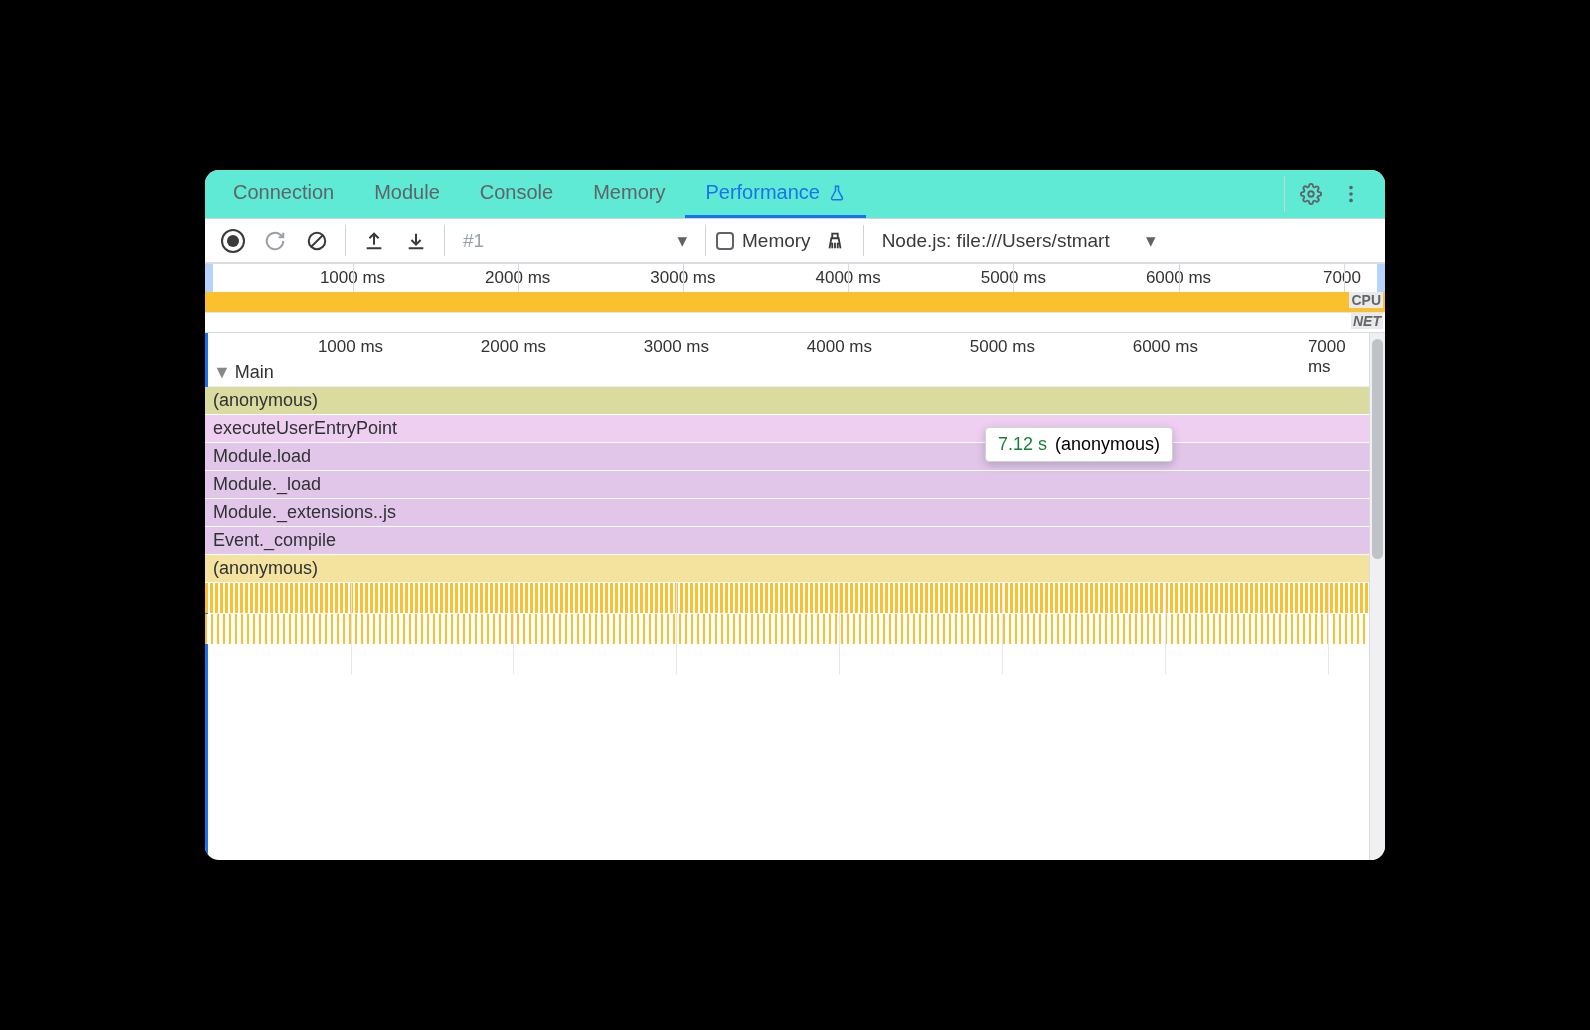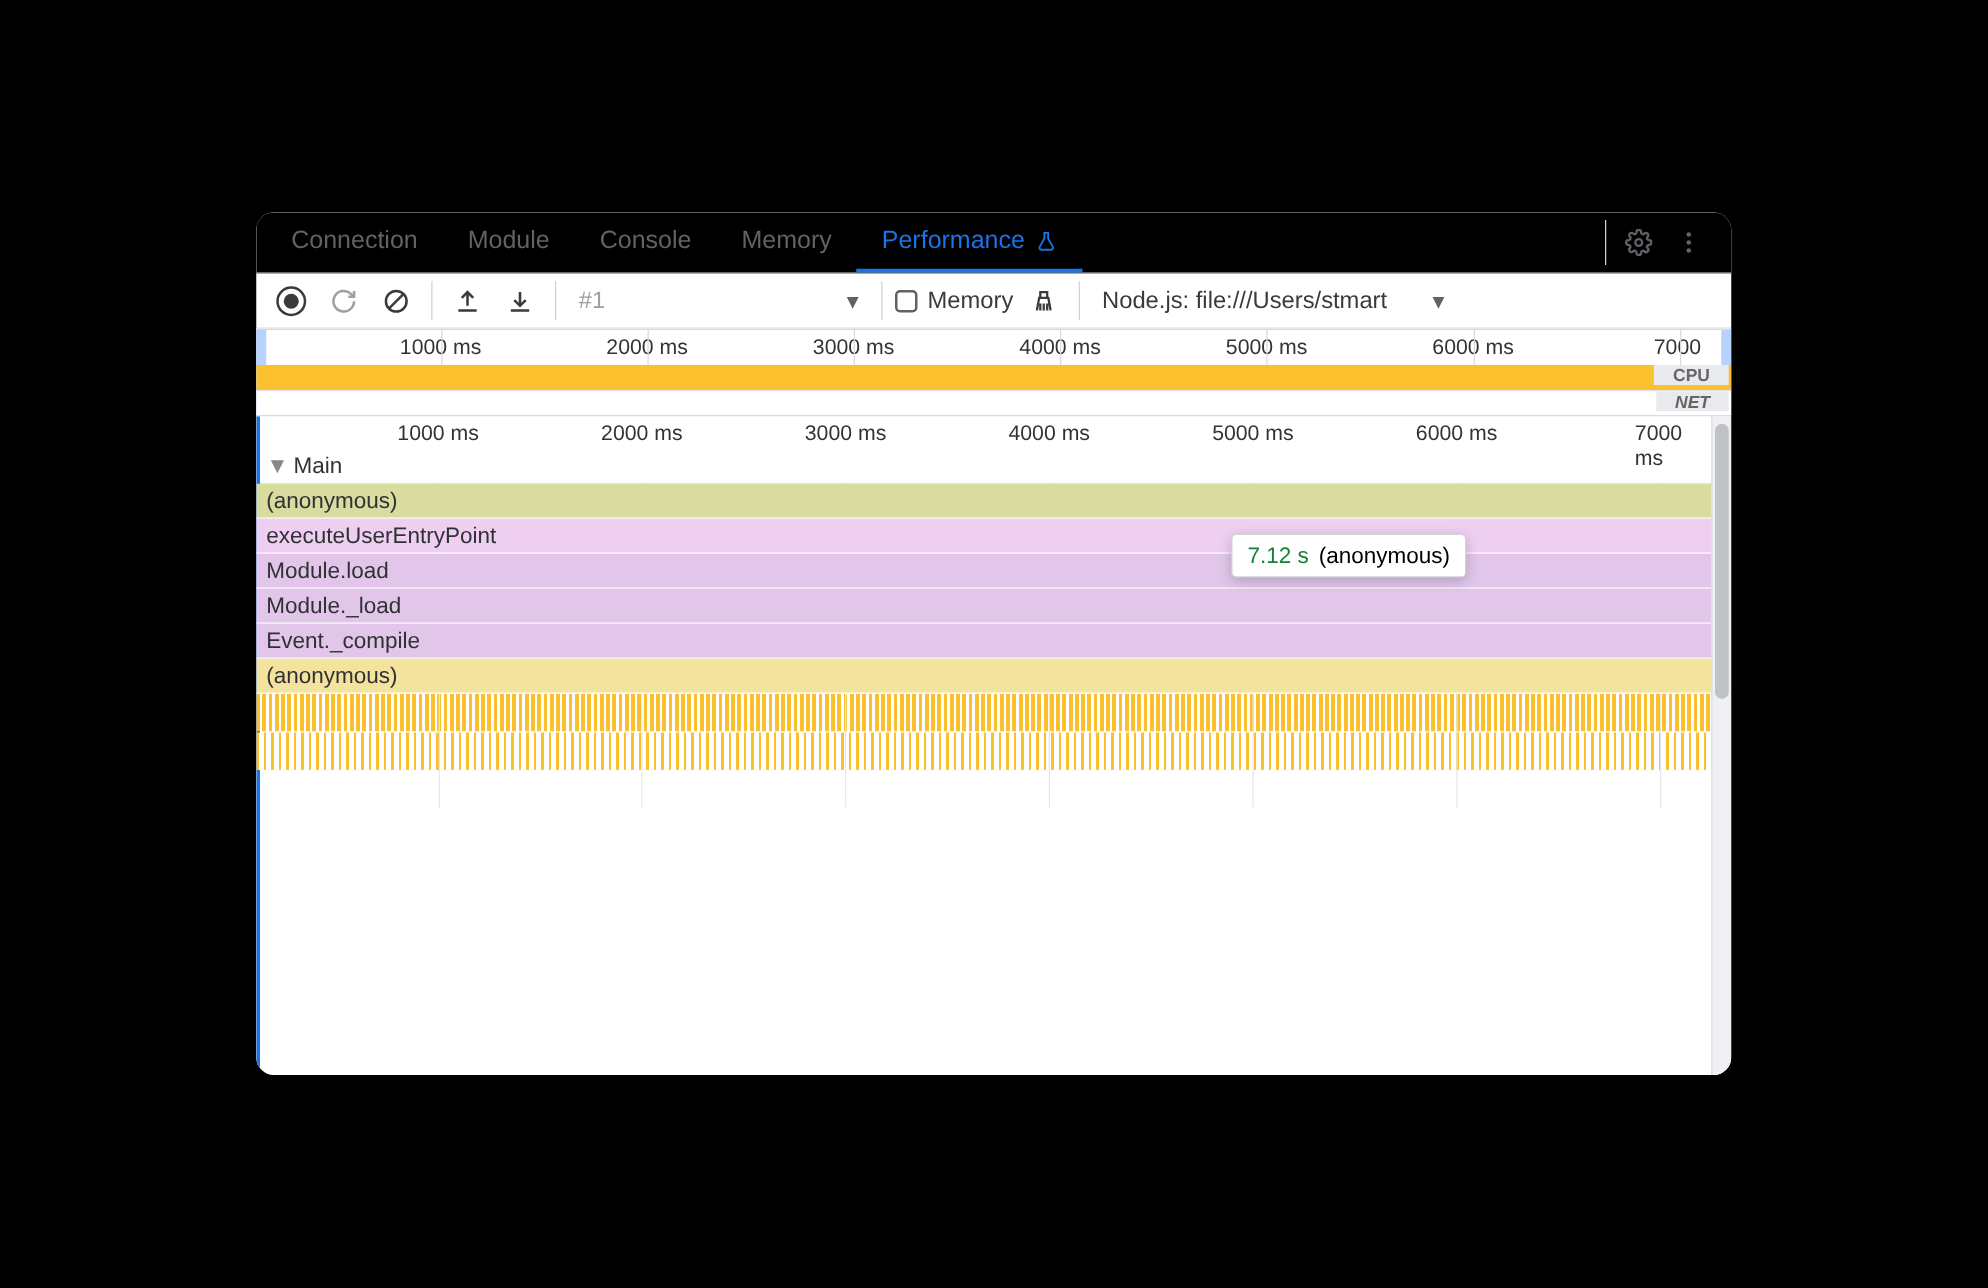"Connection" .tabs { background: #000000 -> #5eead4 }
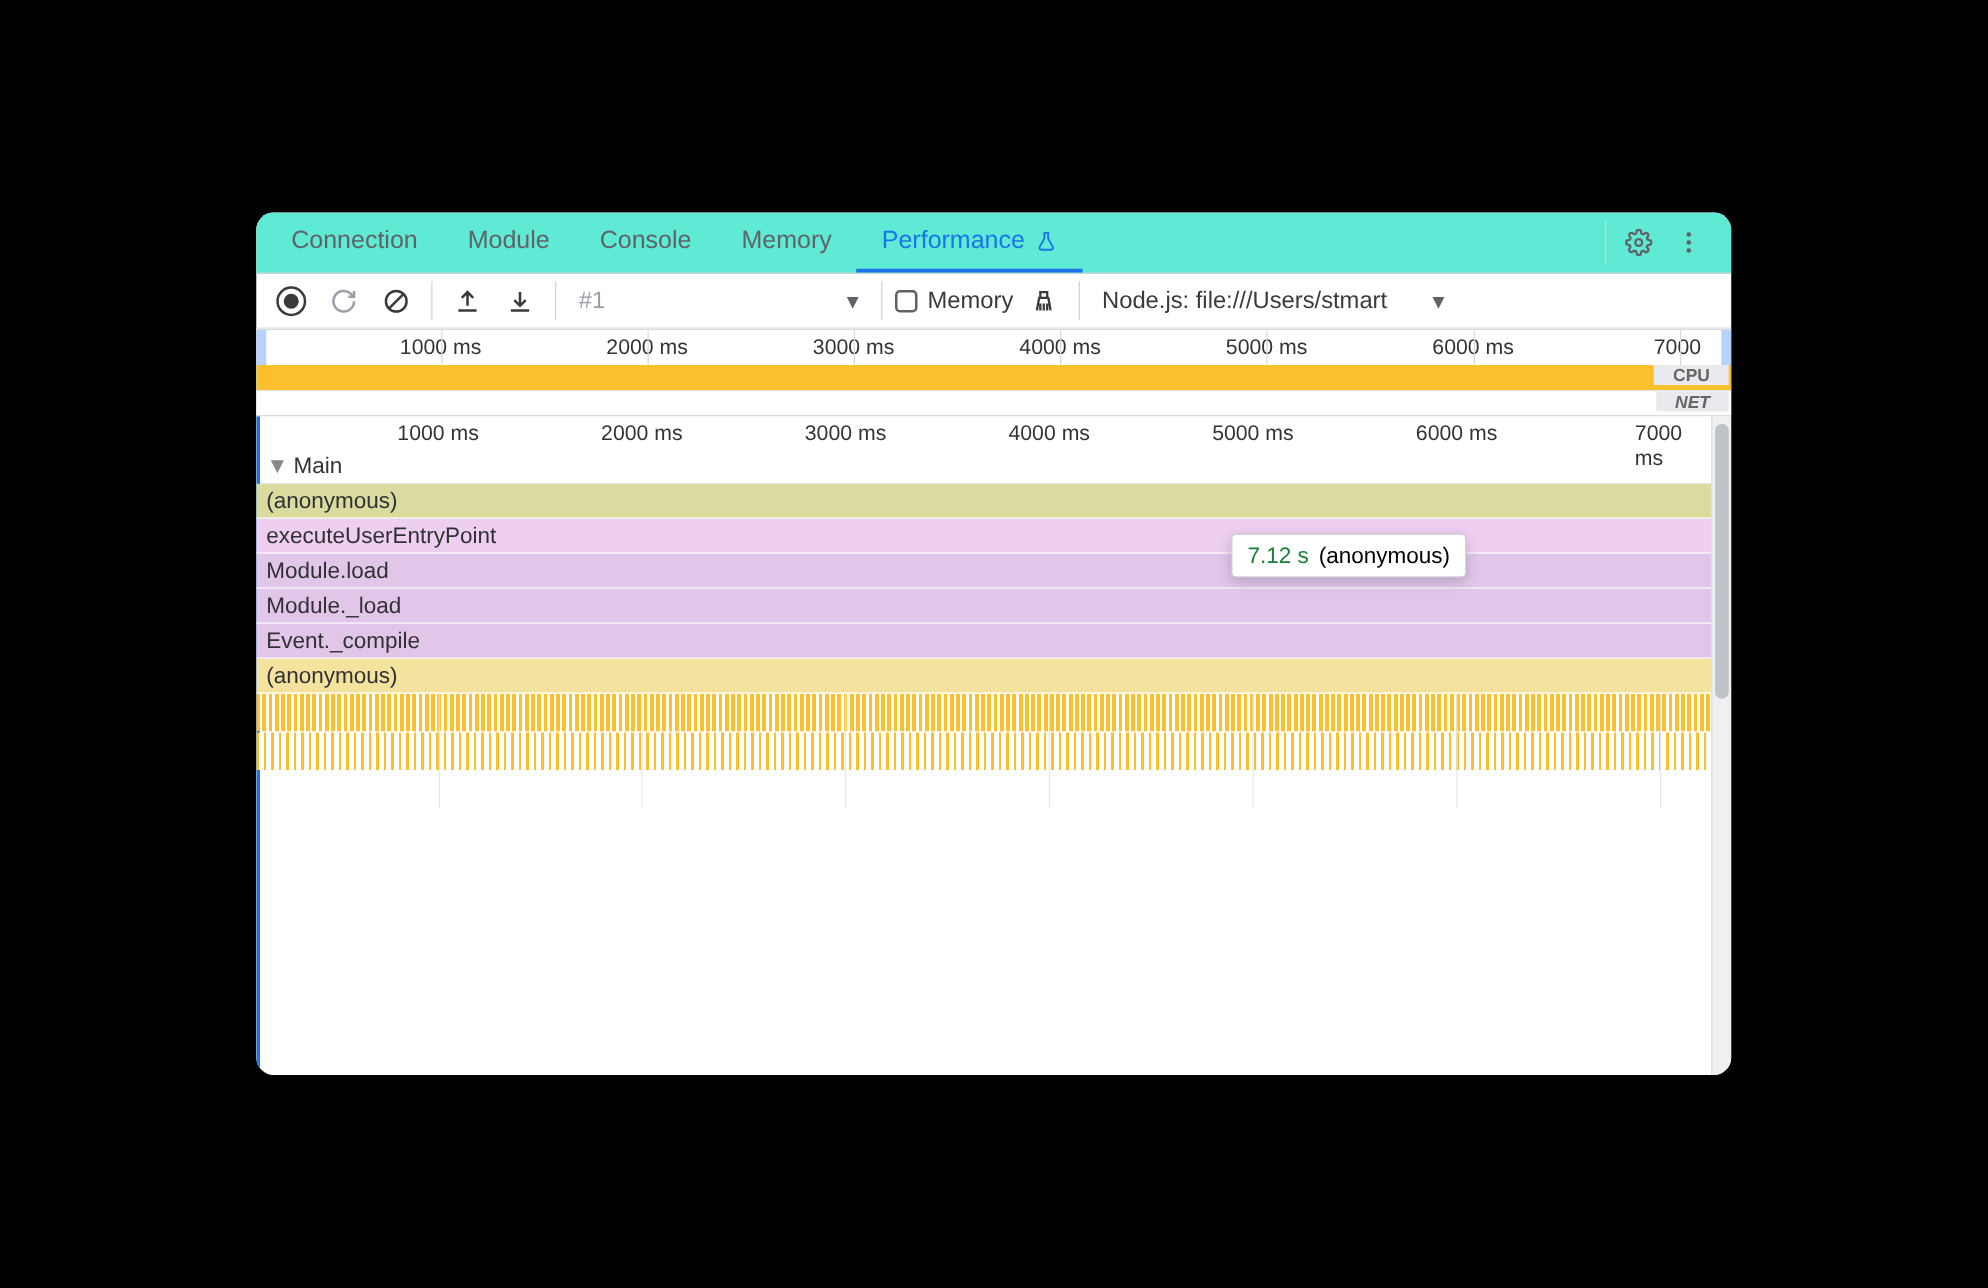"CPU" .cpu-label,.net-label { padding: 0 15px -> 0 2px }
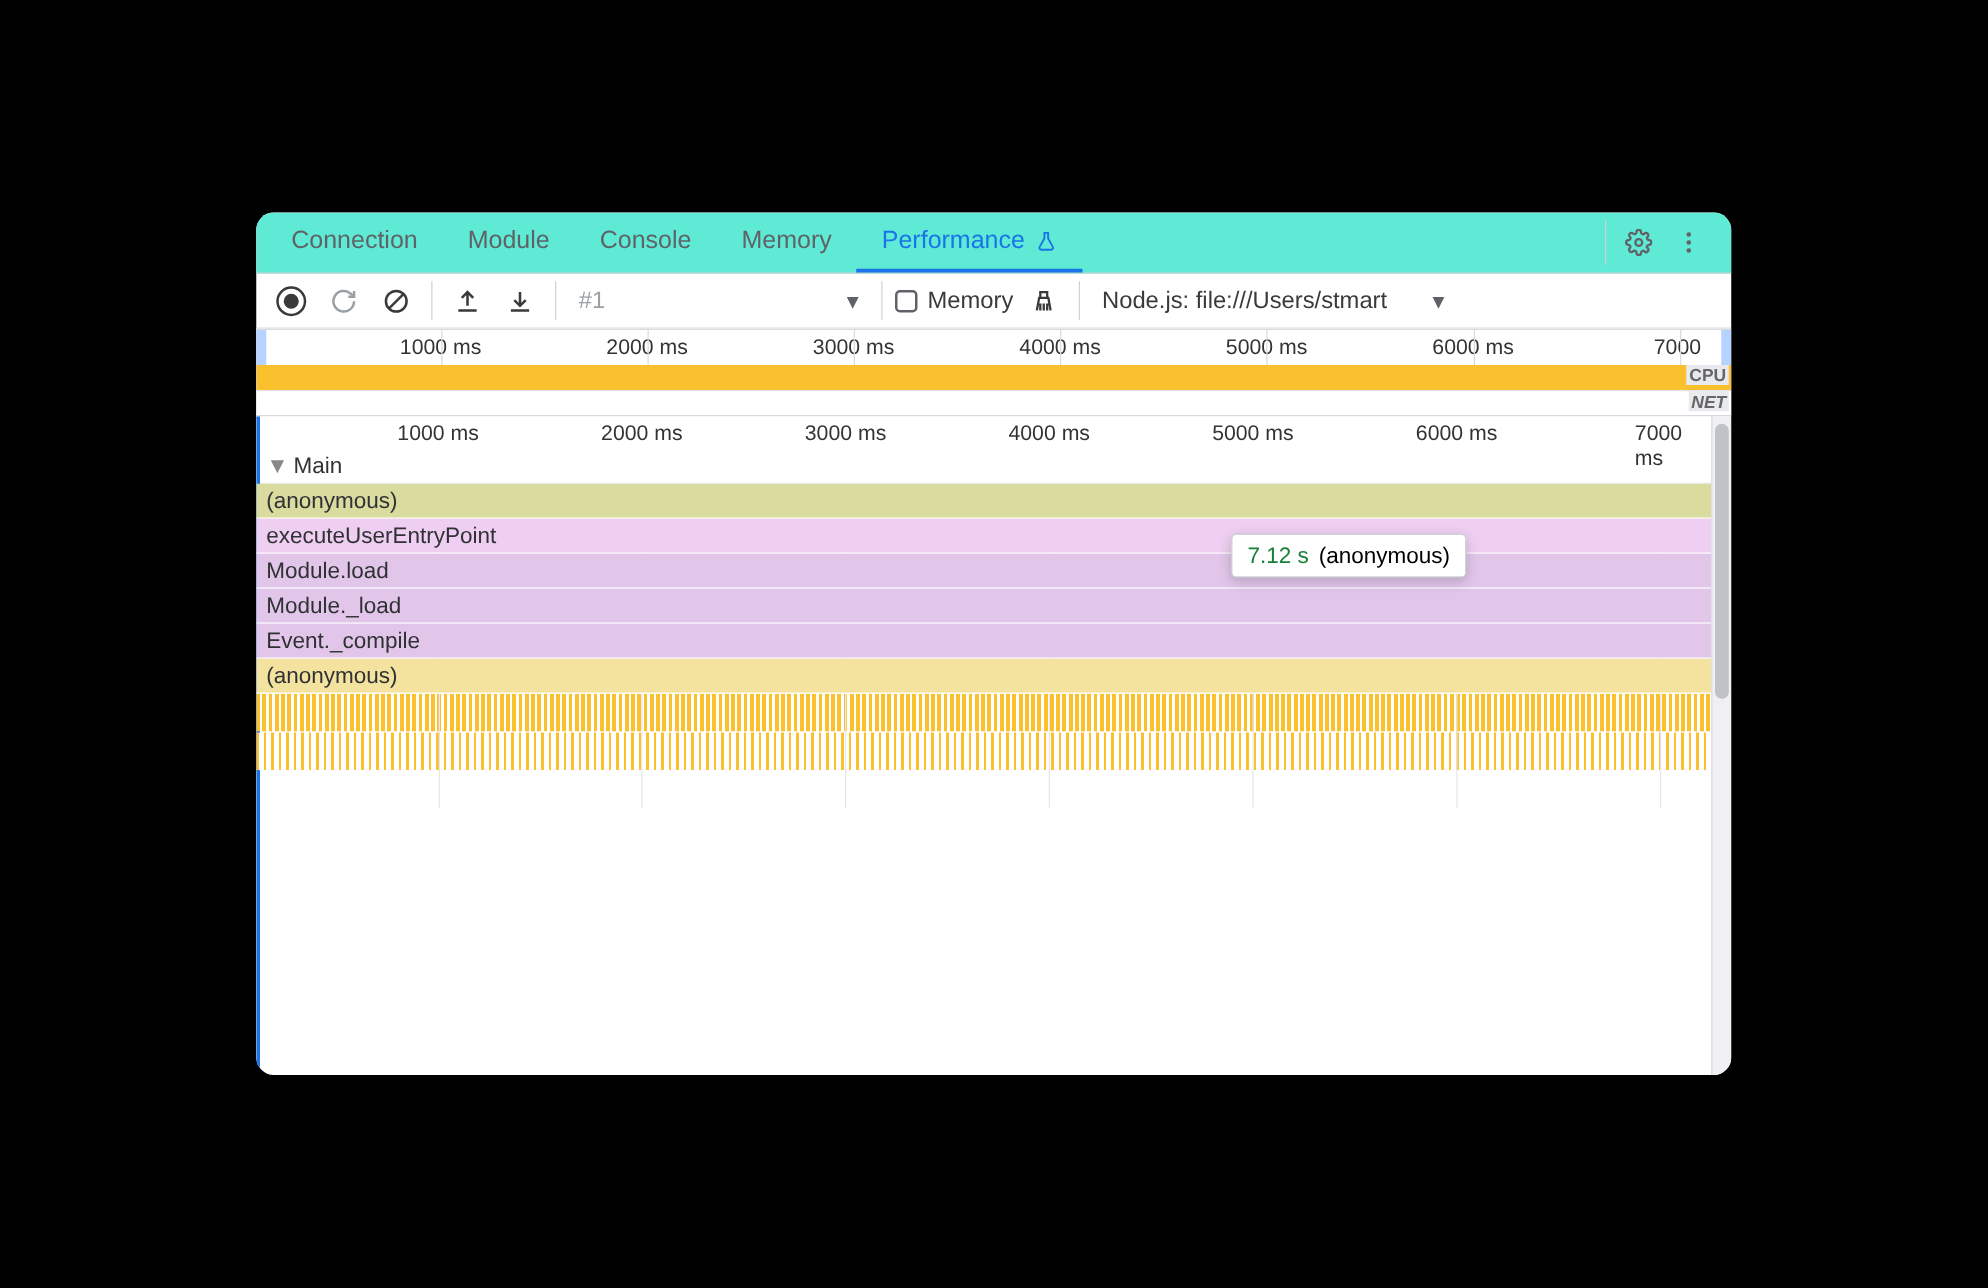"Module._extensions..js" div.flame-row { html: none -> <div>Module._extensions..js</div> }
